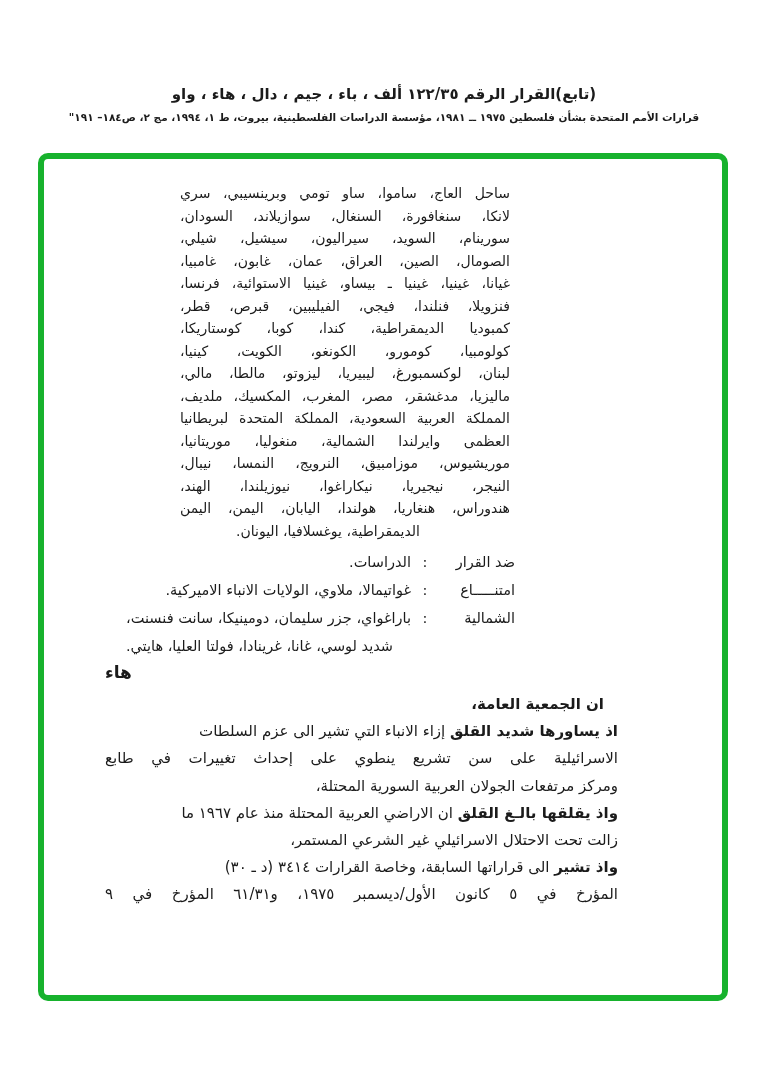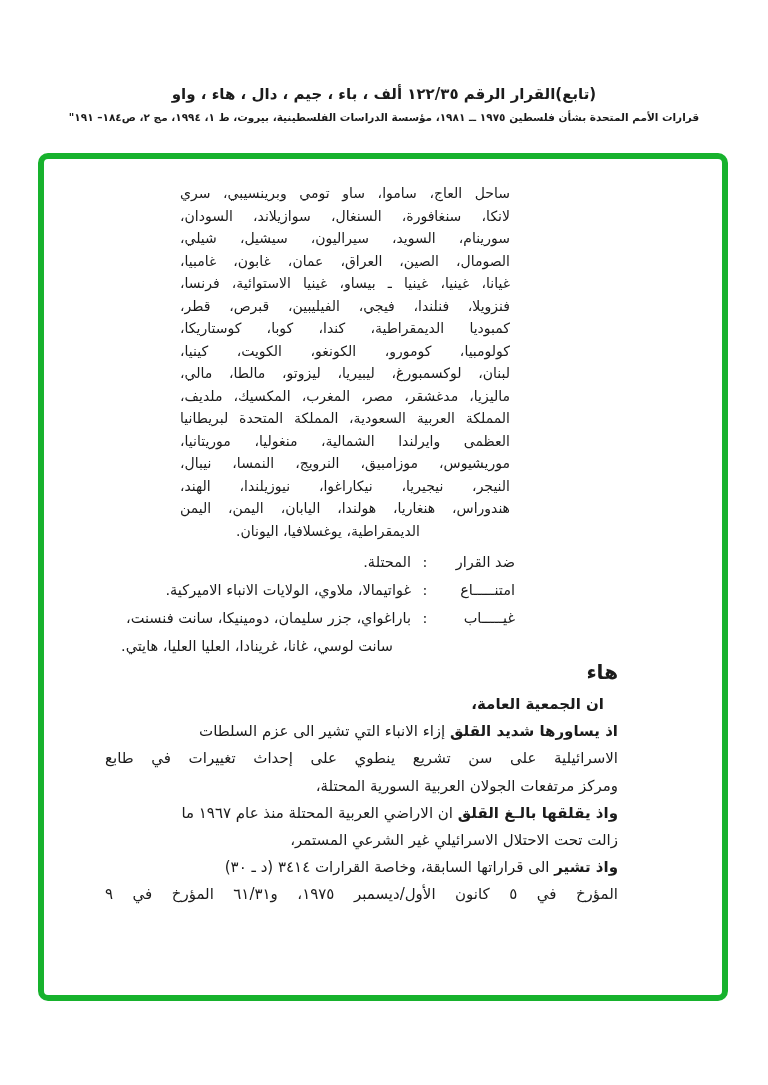"المحتلة." span.vote-value { text: المحتلة -> الدراسات }
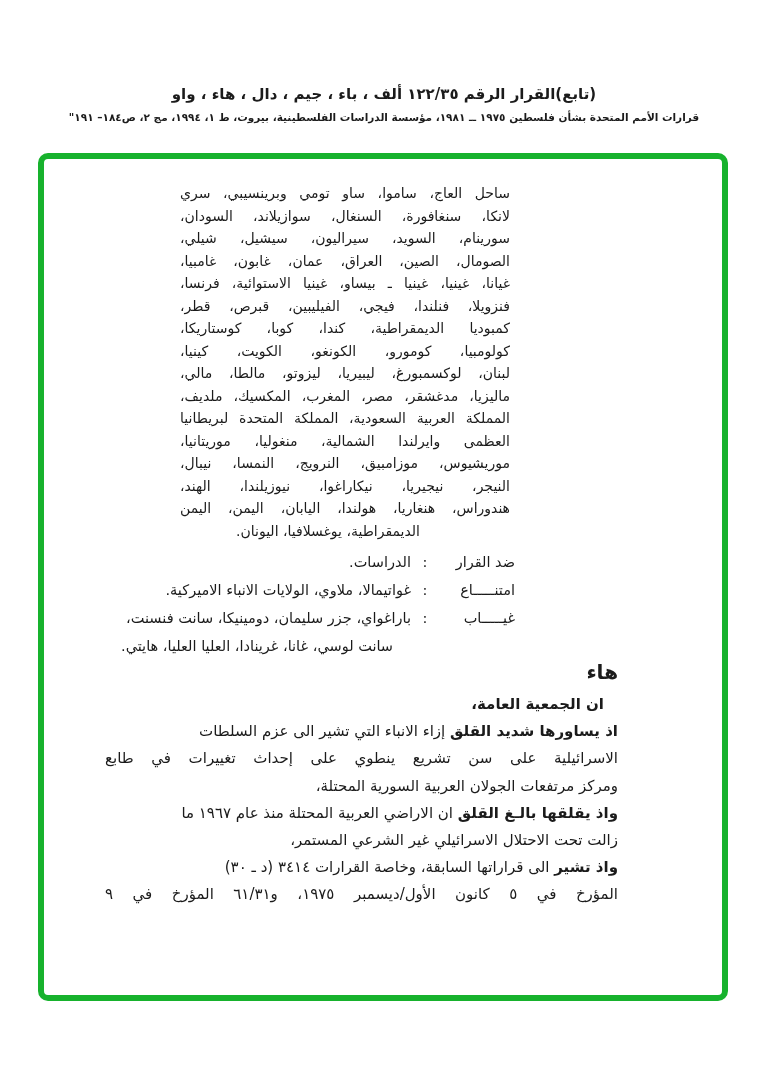"غيـــــاب" span.vote-label { text: غيـــــاب -> الشمالية }
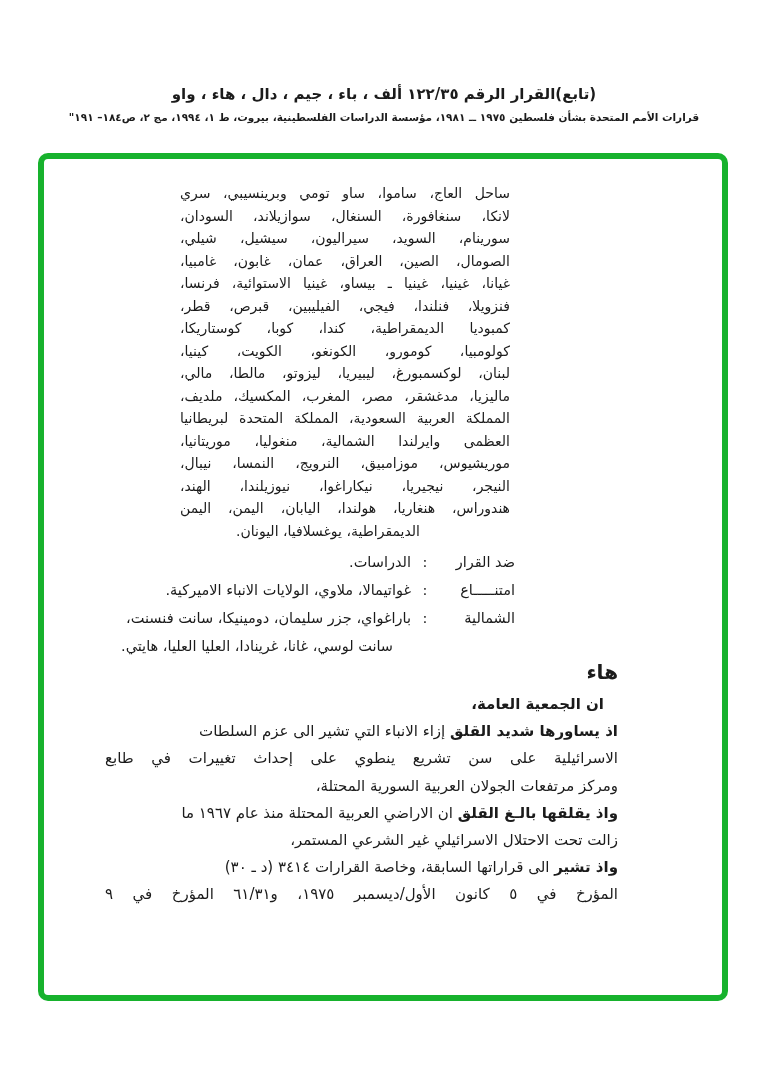"سانت لوسي، غانا، غرينادا، العليا" div.vote-cont { text: سانت لوسي، غانا، غرينادا، العليا -> شديد لوسي، غانا، غرينادا، فولتا }
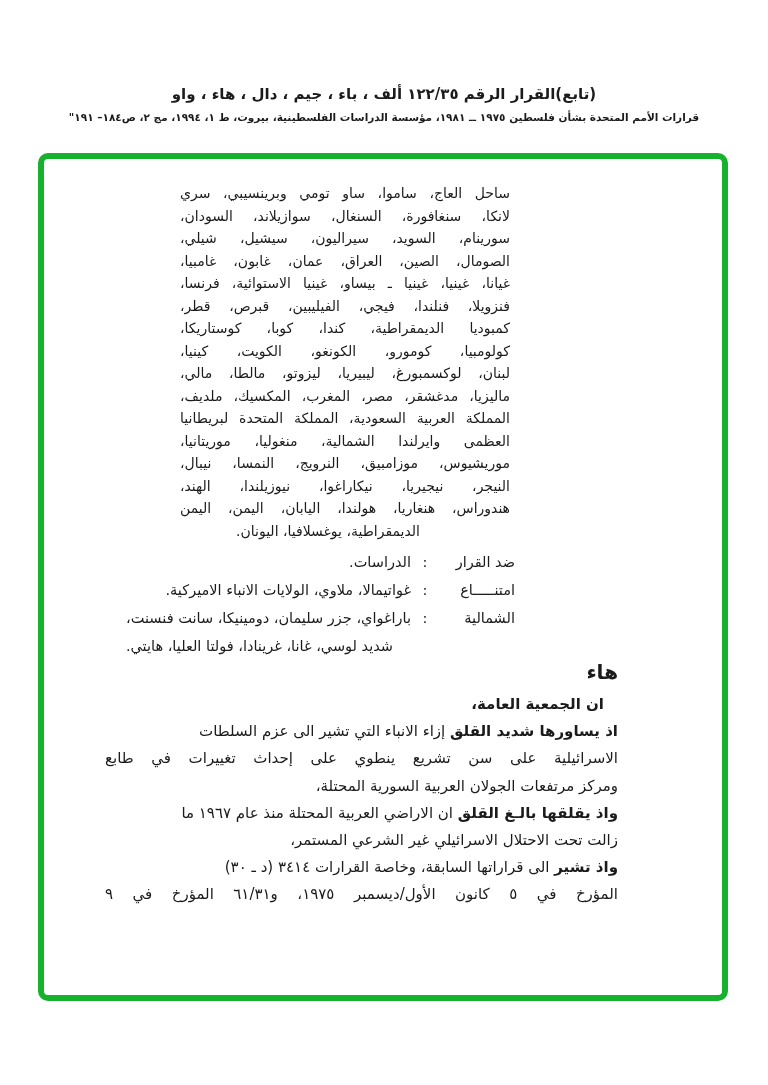"هاء" .section-heading { font-size: 20px -> 17px; text-align: right -> left }
